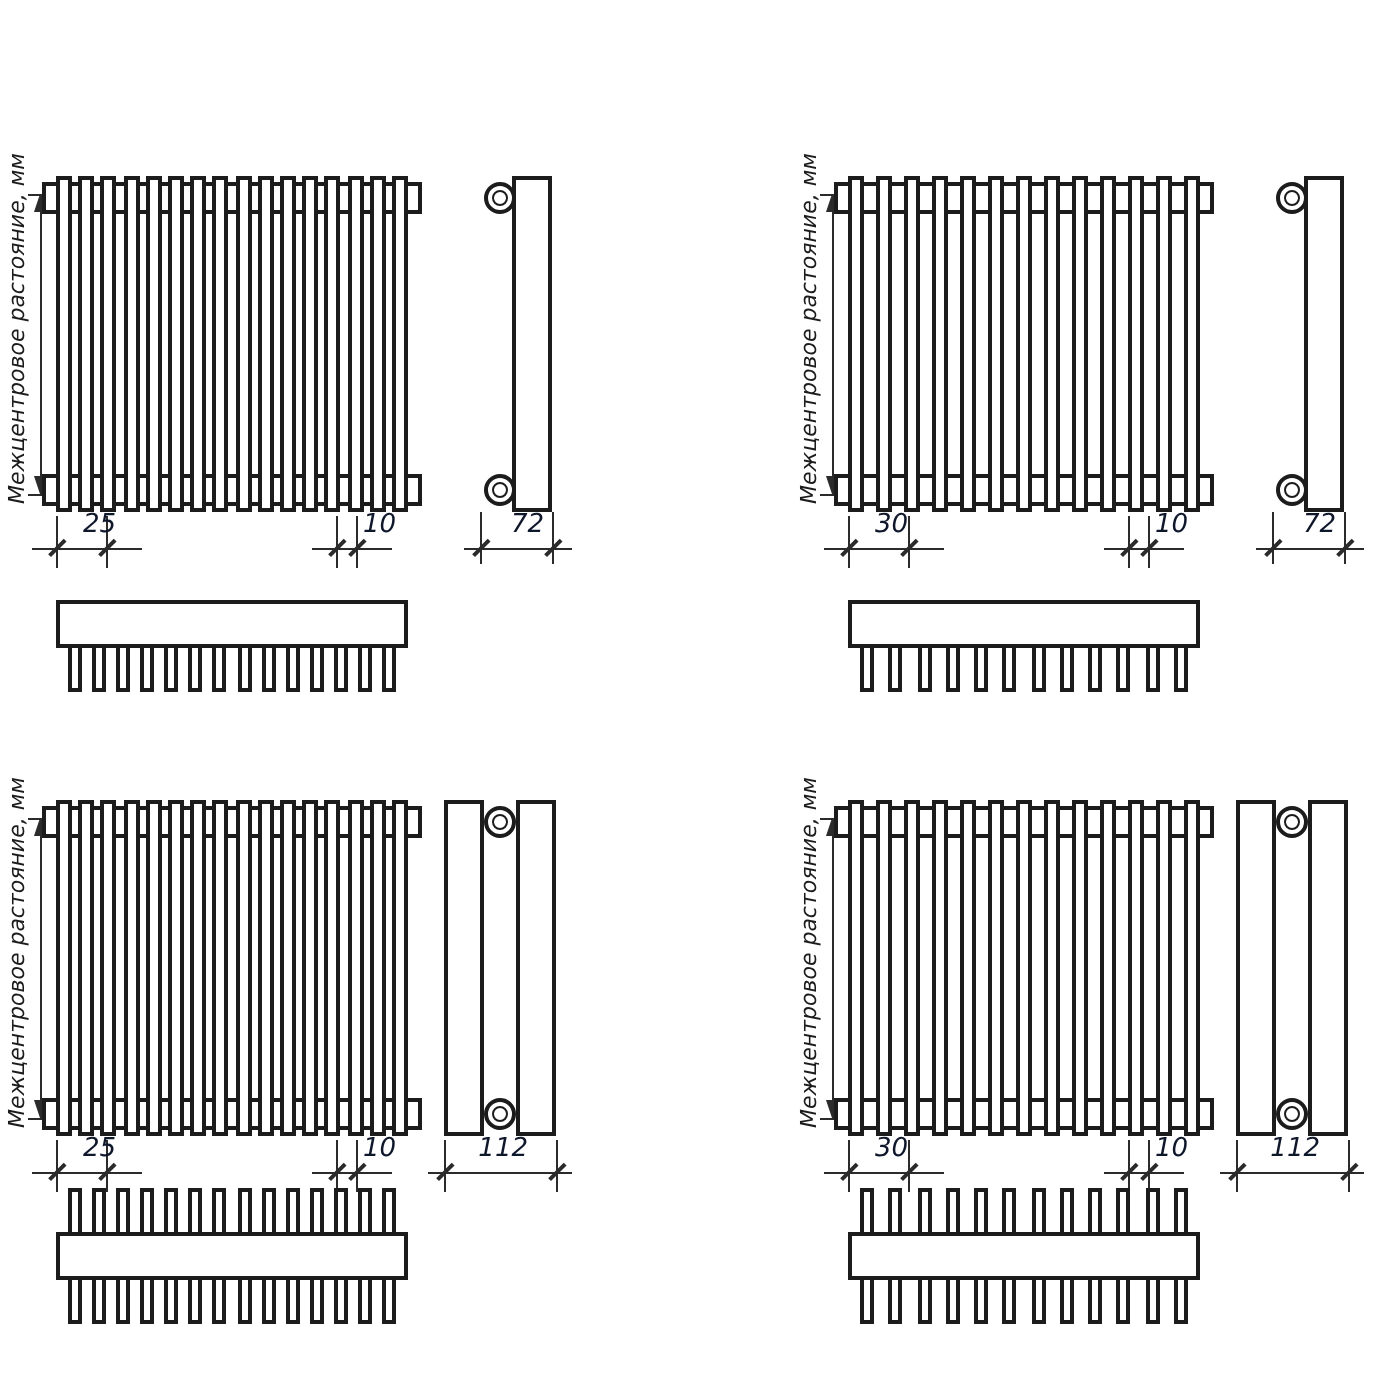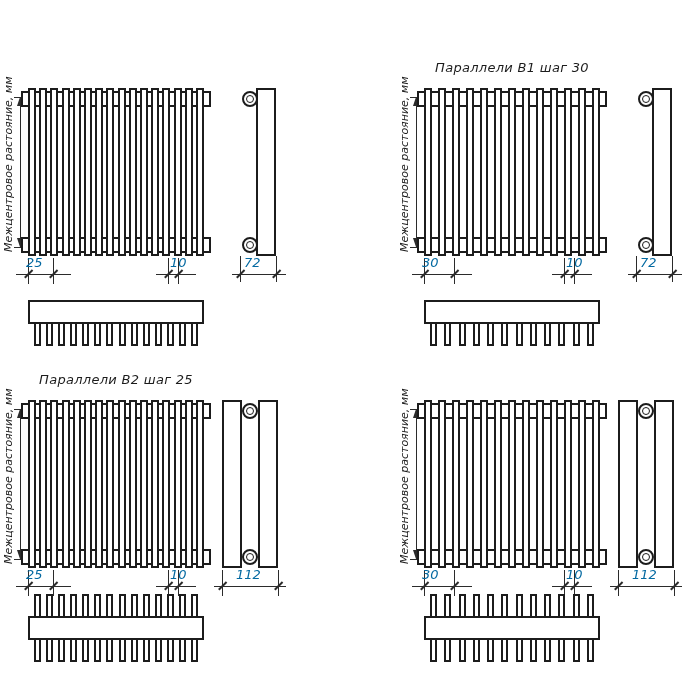"Параллели В1 шаг 30" div.title { html: <div>Параллели В1 шаг 30</div> -> none }
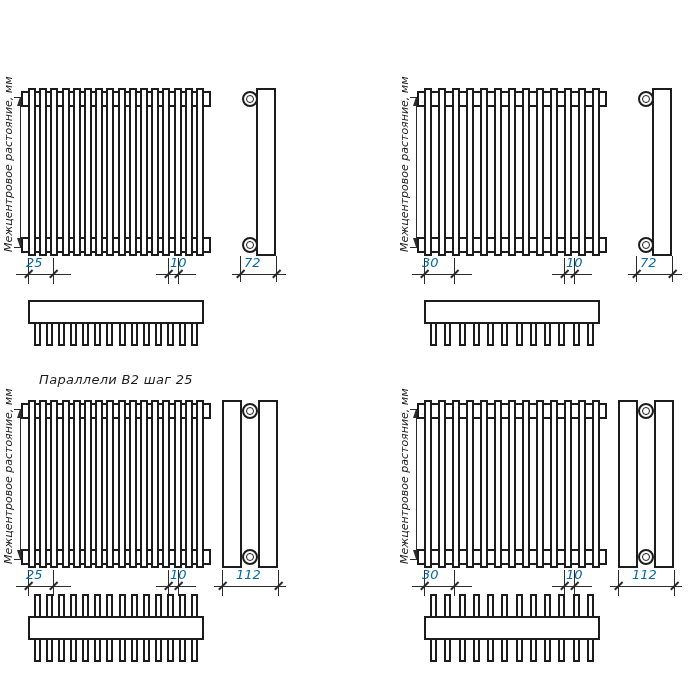"25" .dlabel { color: #0369a1 -> #0f172a; text-align: left -> right }
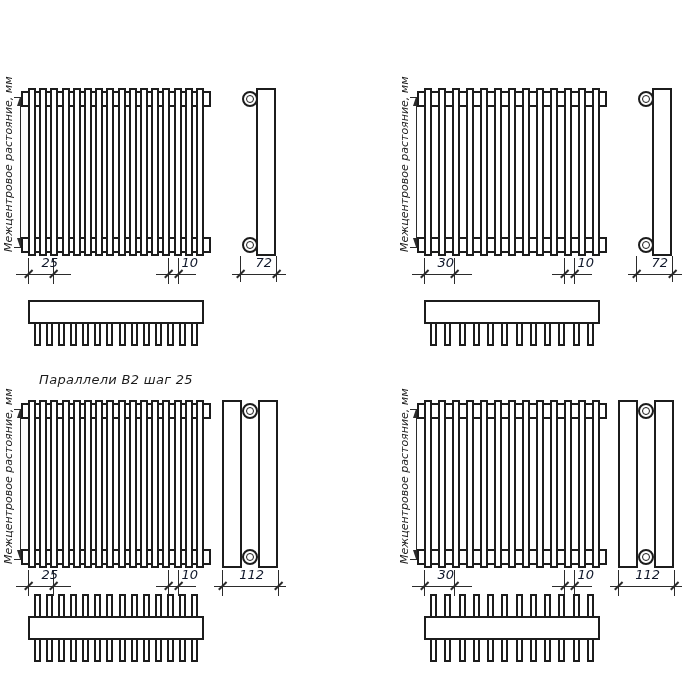"Параллели В2 шаг 25" div.title { html: <div>Параллели В2 шаг 25</div> -> none }
